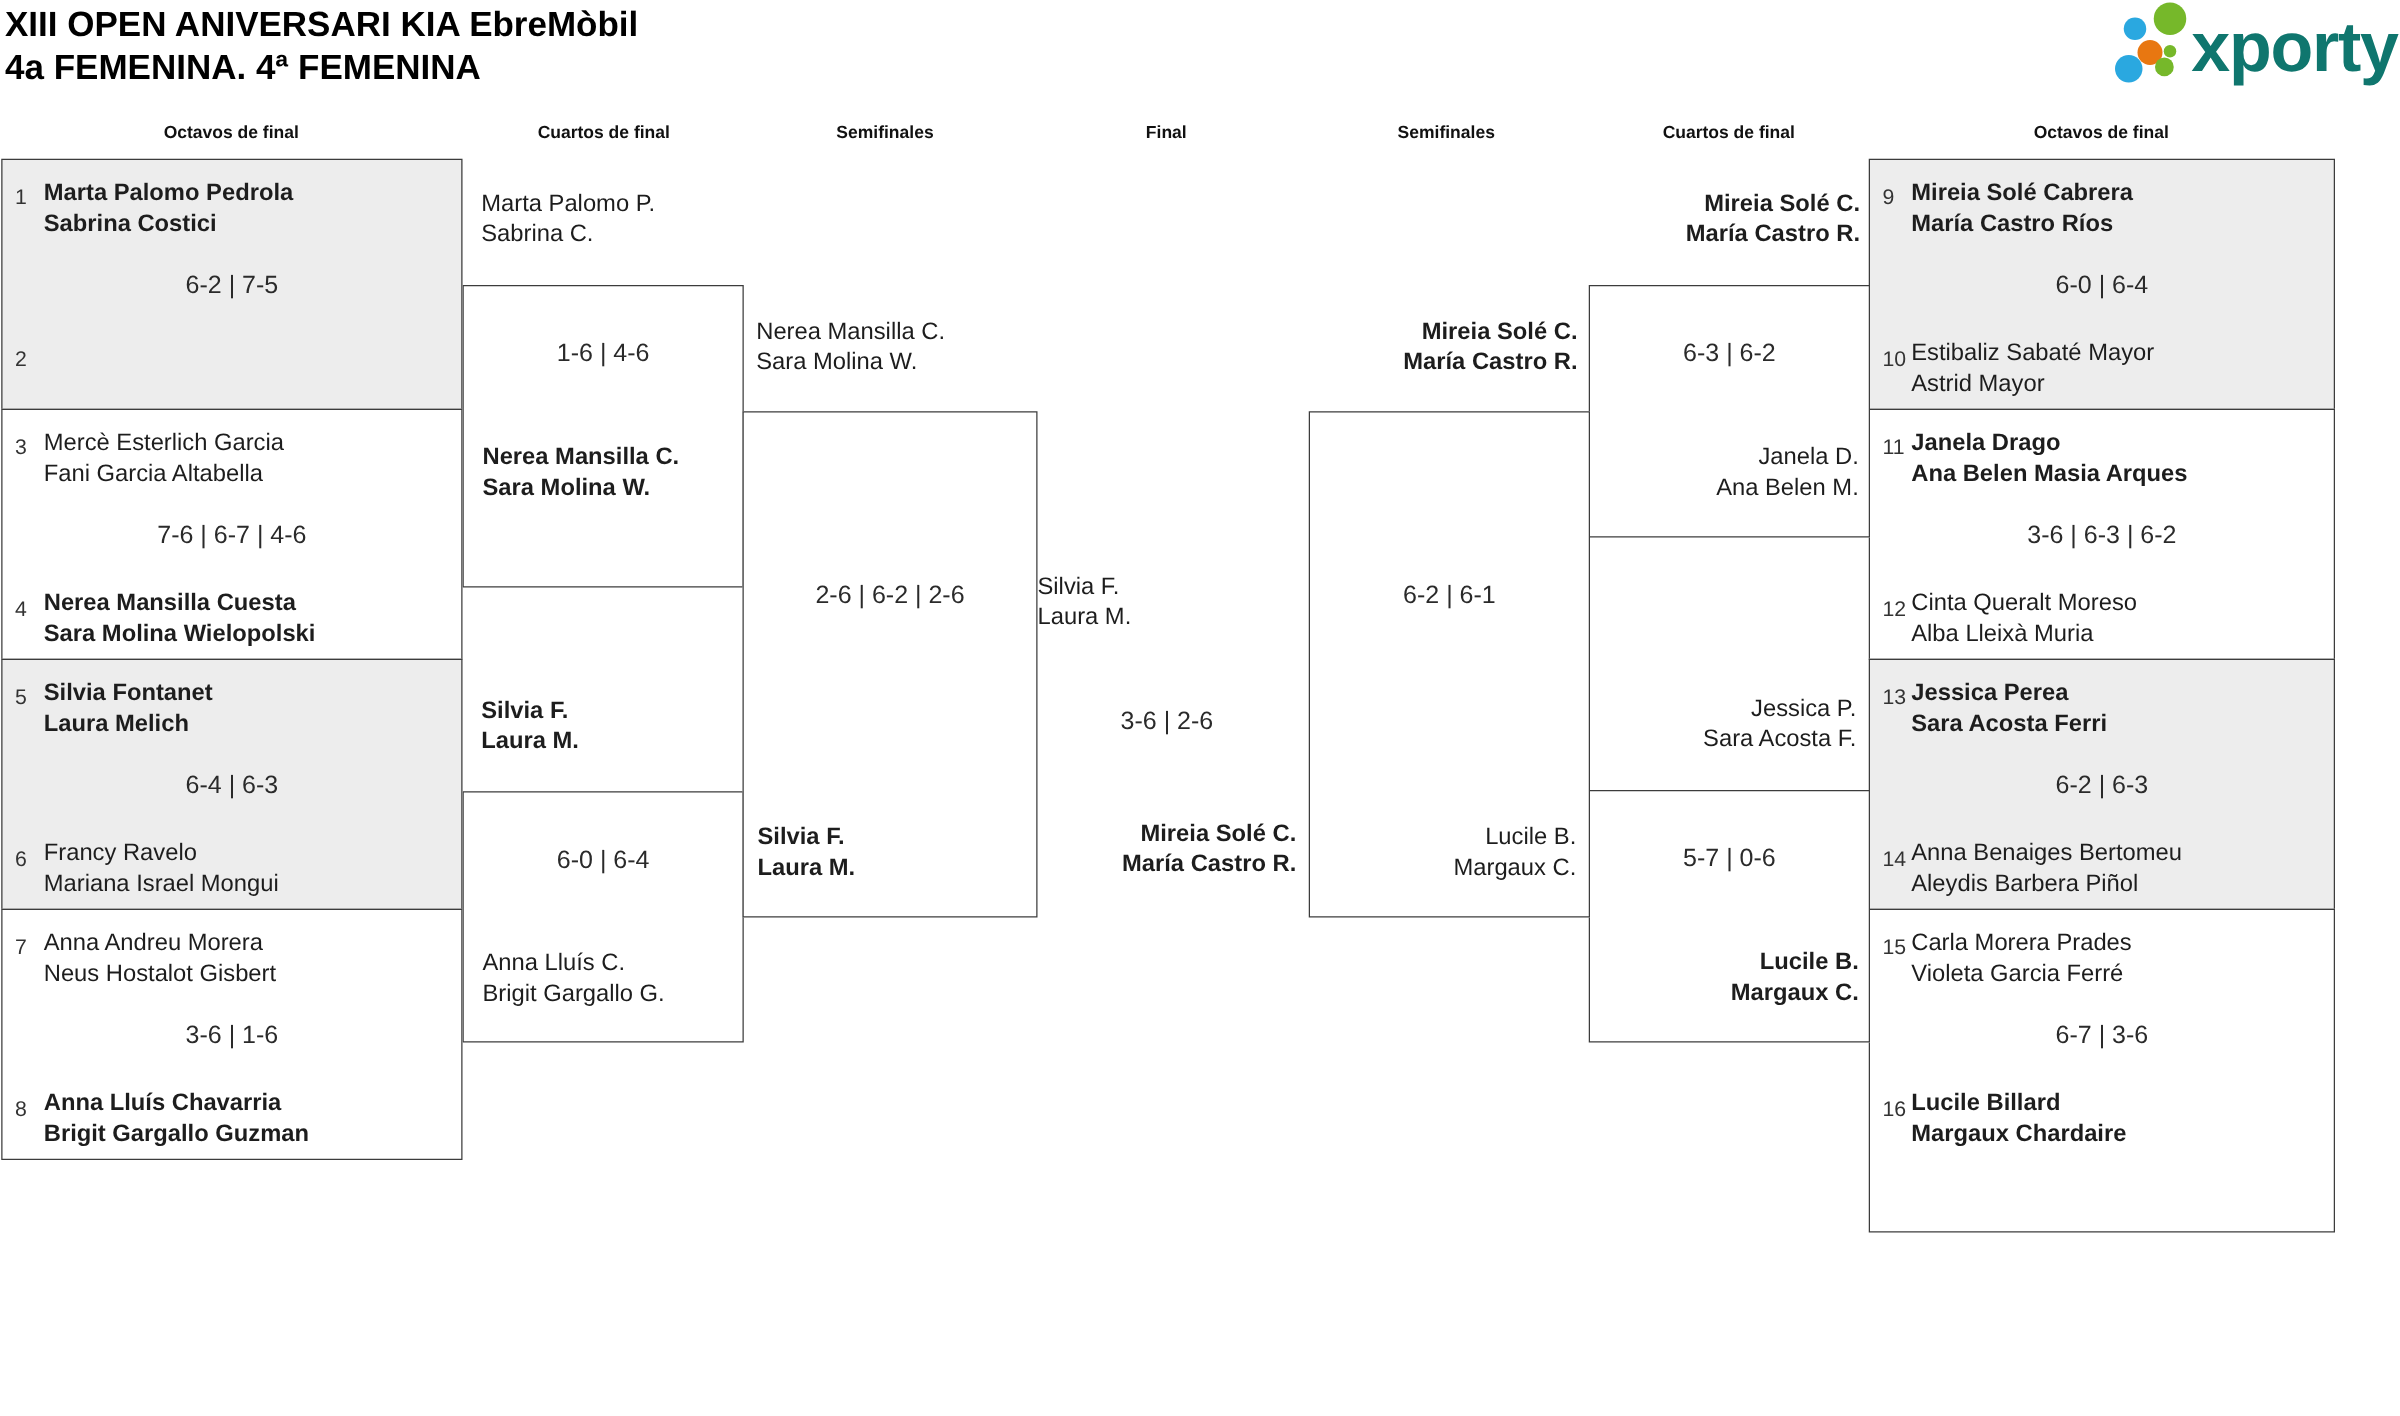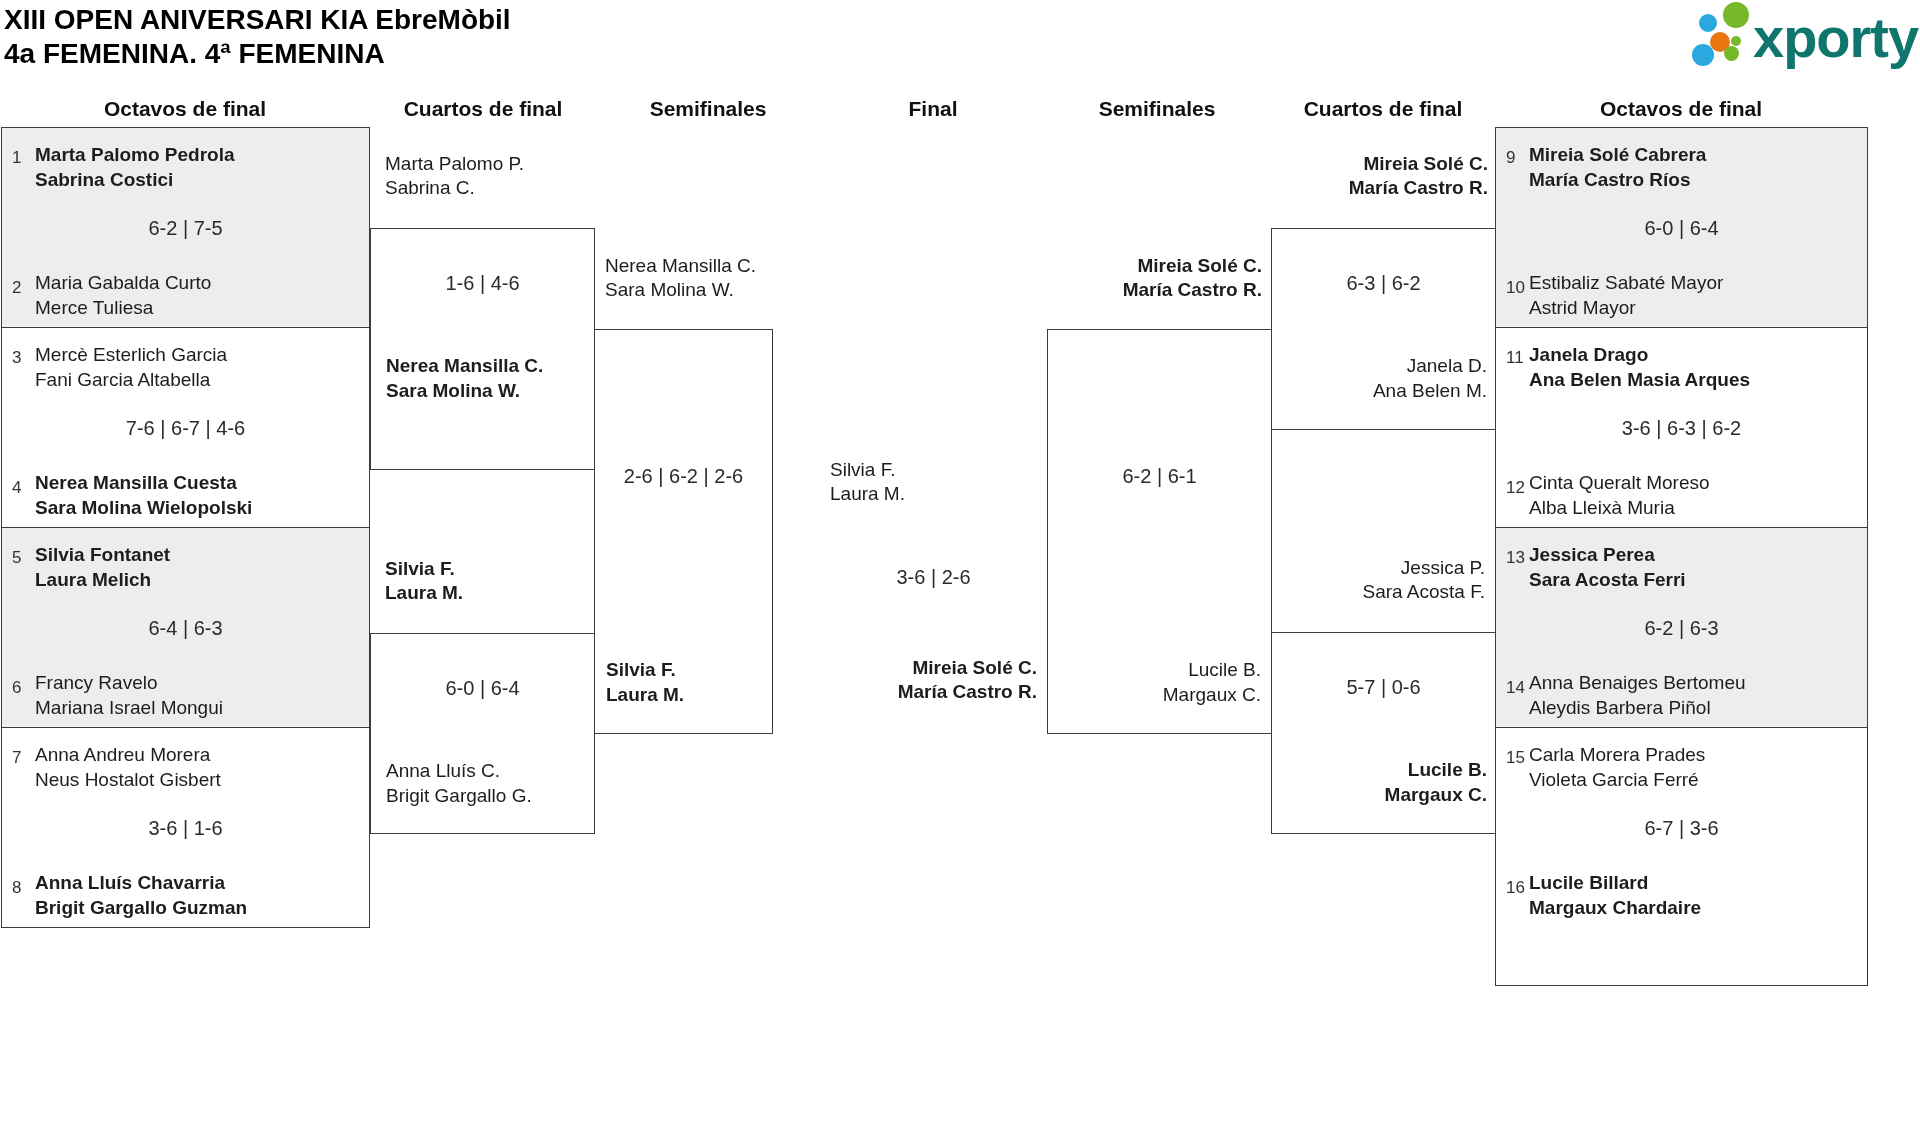"Octavos de final" .round-label { font-size: 21px -> 14px }
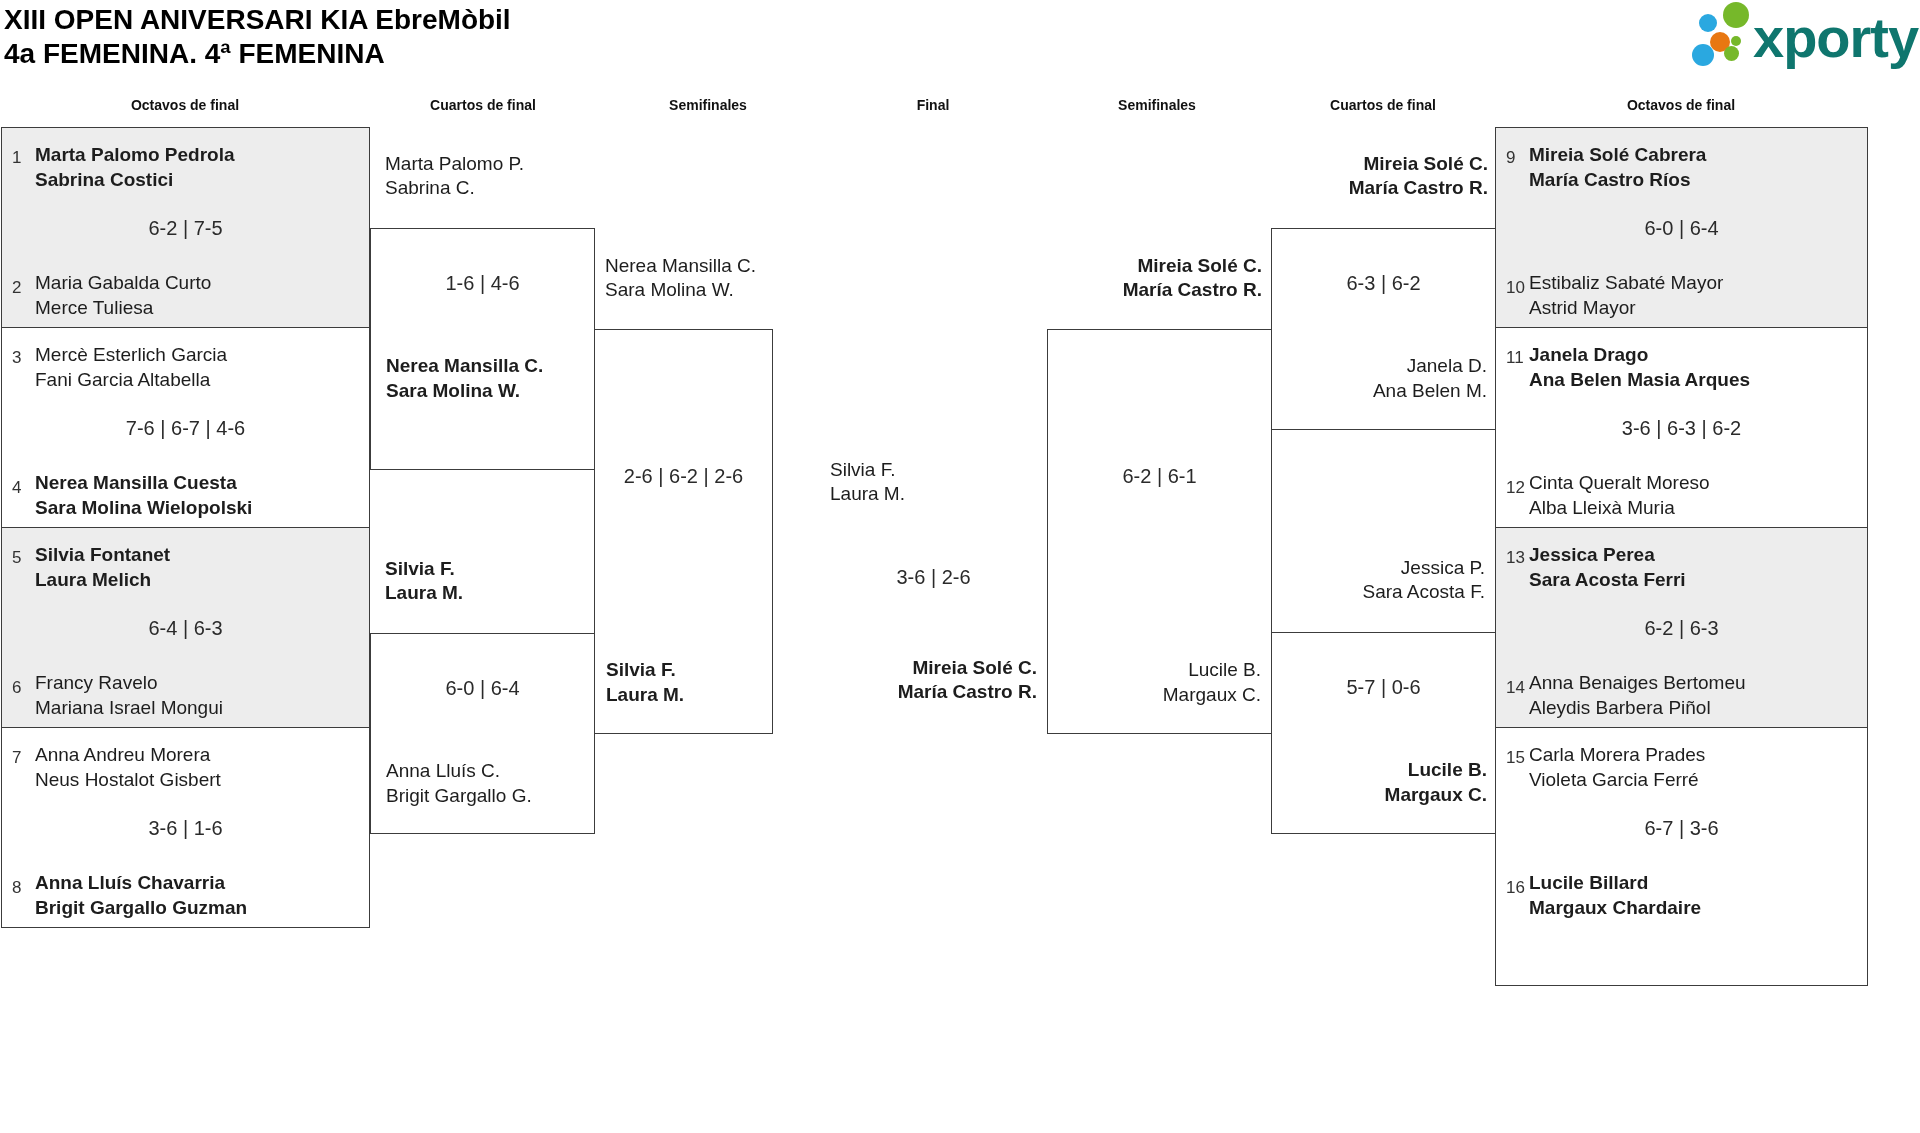"Maria Gabalda Curto" div.team { html: <div>Maria Gabalda Curto Merce Tuliesa</div> -> none }
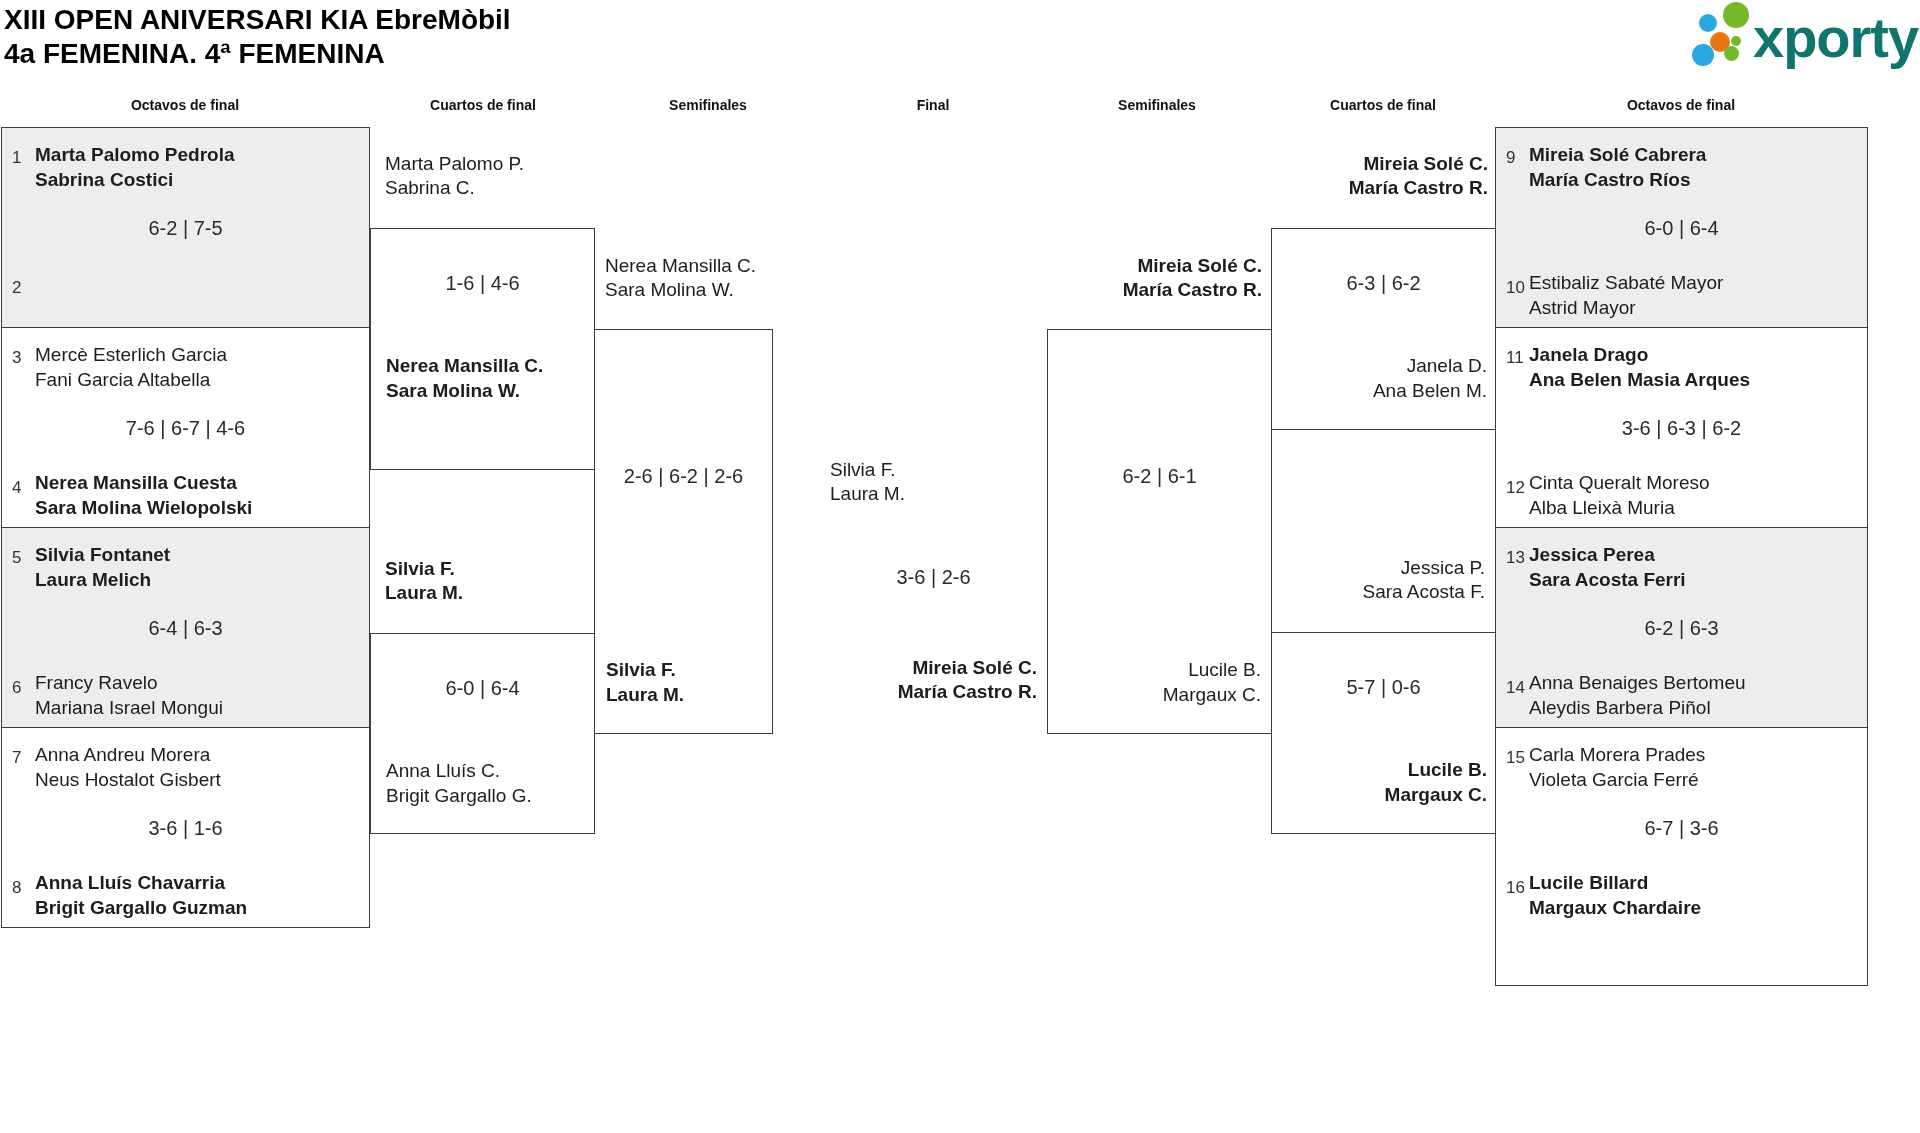"2-6 | 6-2 | 2-6" div.box { width: 179px -> 236px }
